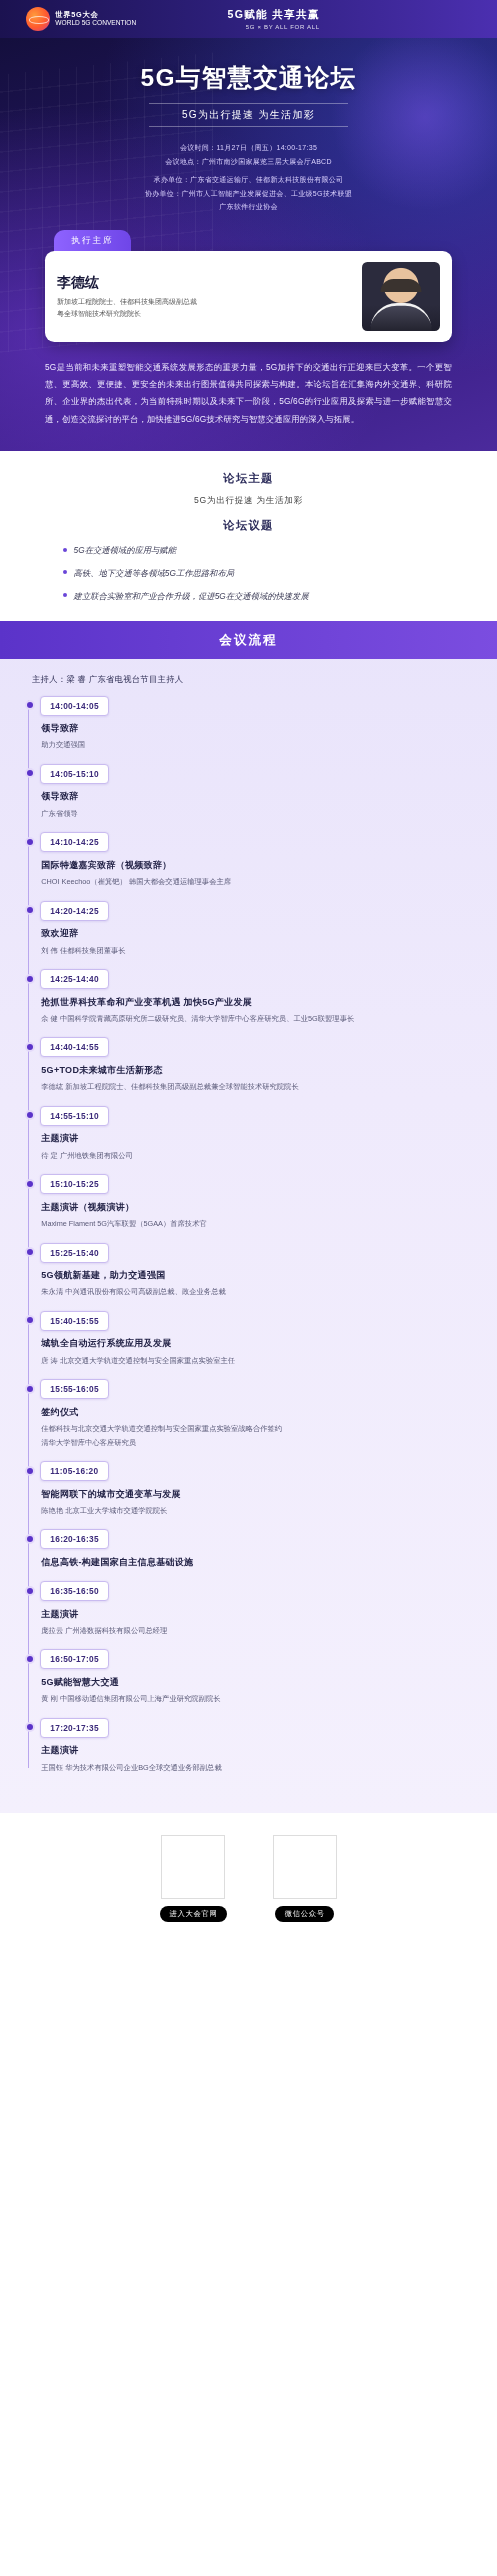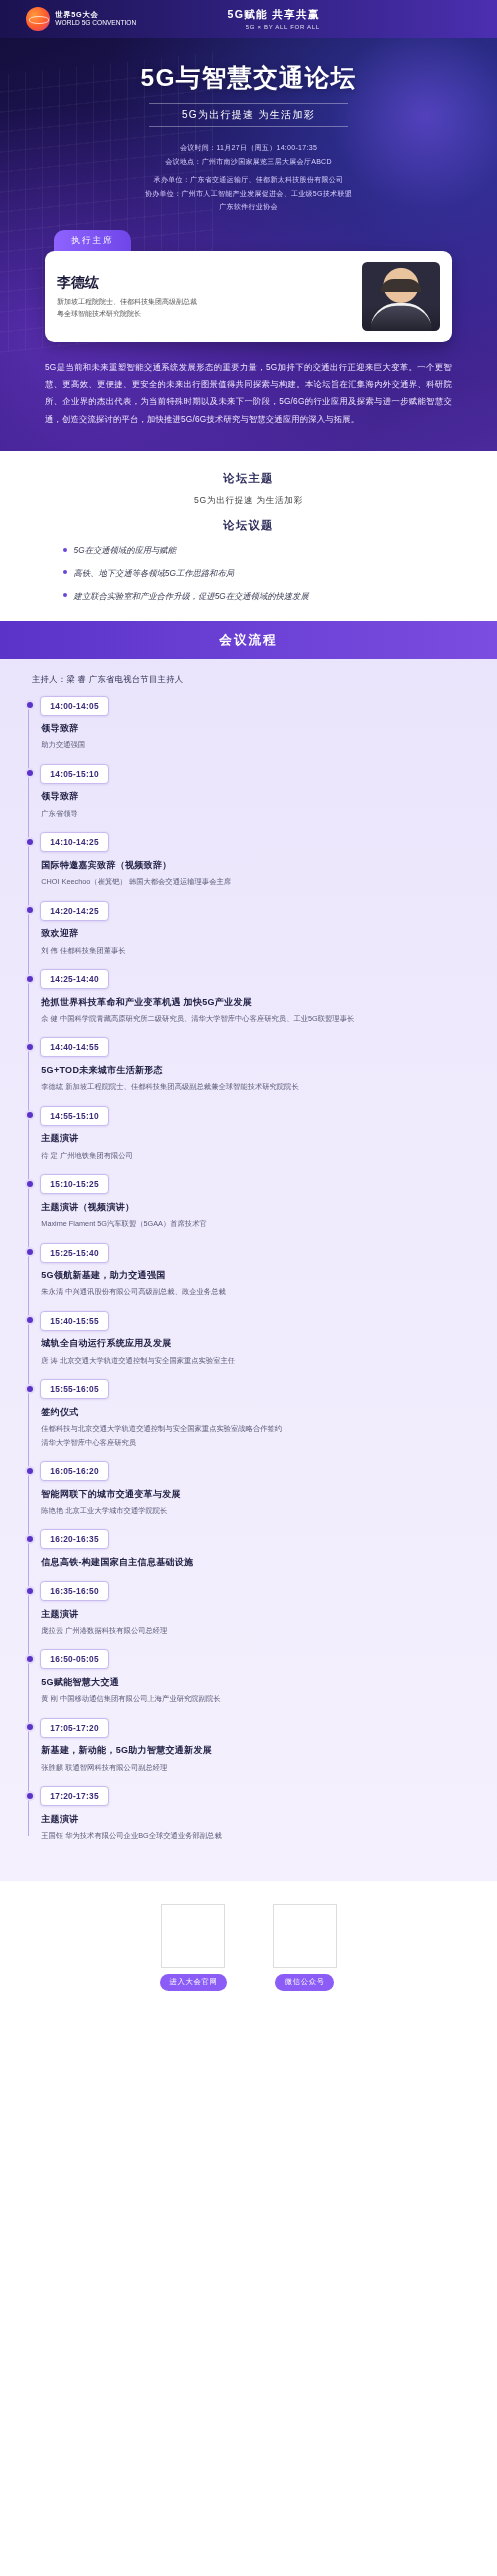"16:05-16:20" span.time-pill { text: 16:05-16:20 -> 11:05-16:20 }
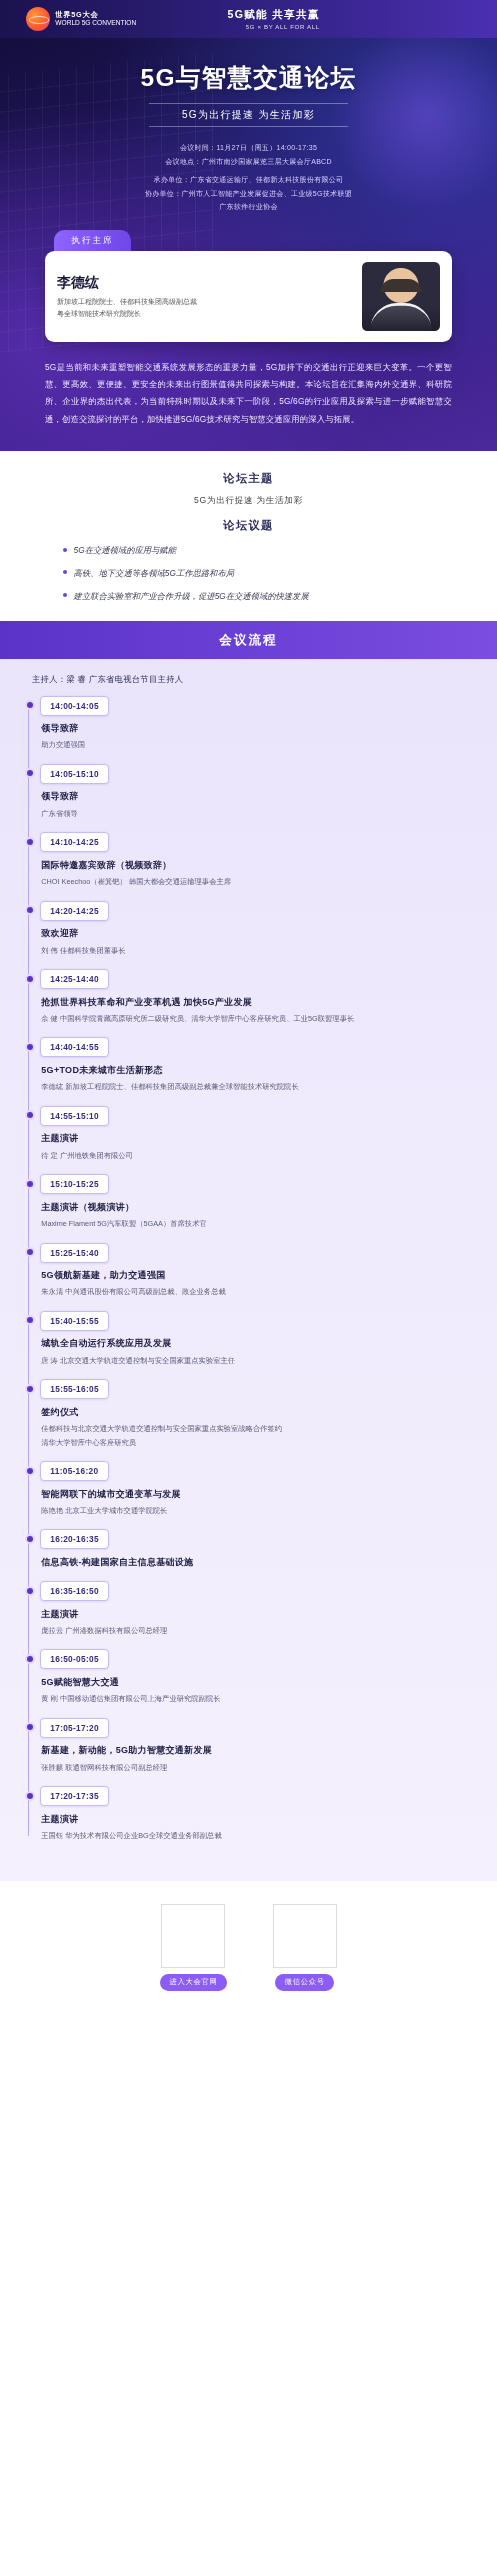"16:50-05:05" span.time-pill { text: 16:50-05:05 -> 16:50-17:05 }
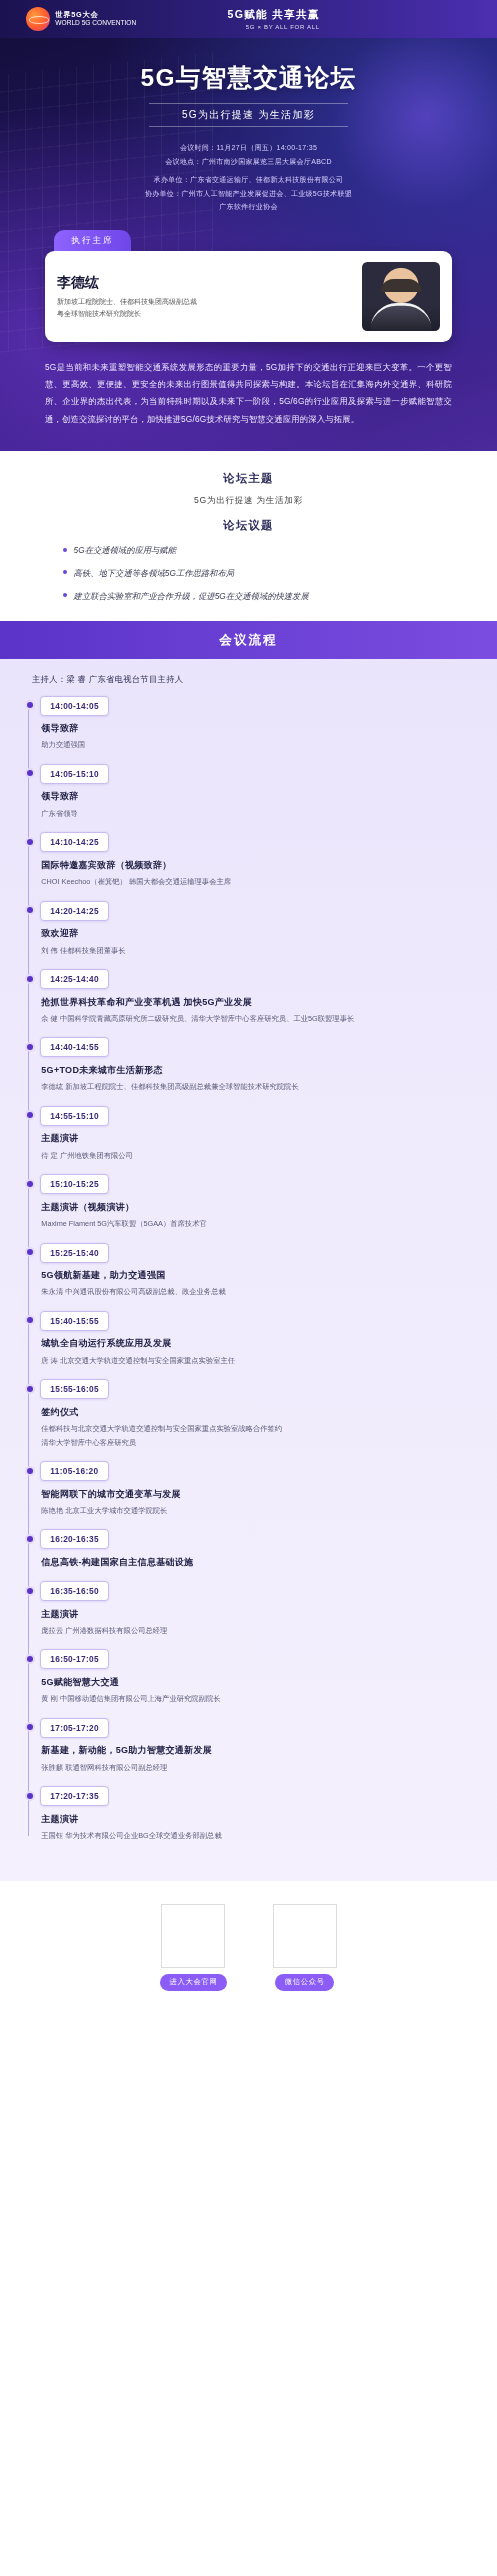"17:05-17:20" div.slot { html: <div> <span>17:05-17:20</span> <div>新基建，新动能，5G助力智慧交通新发展</div> <div>张胜麒 联通智网科技有限公司副总经理</div> </div> -> none }
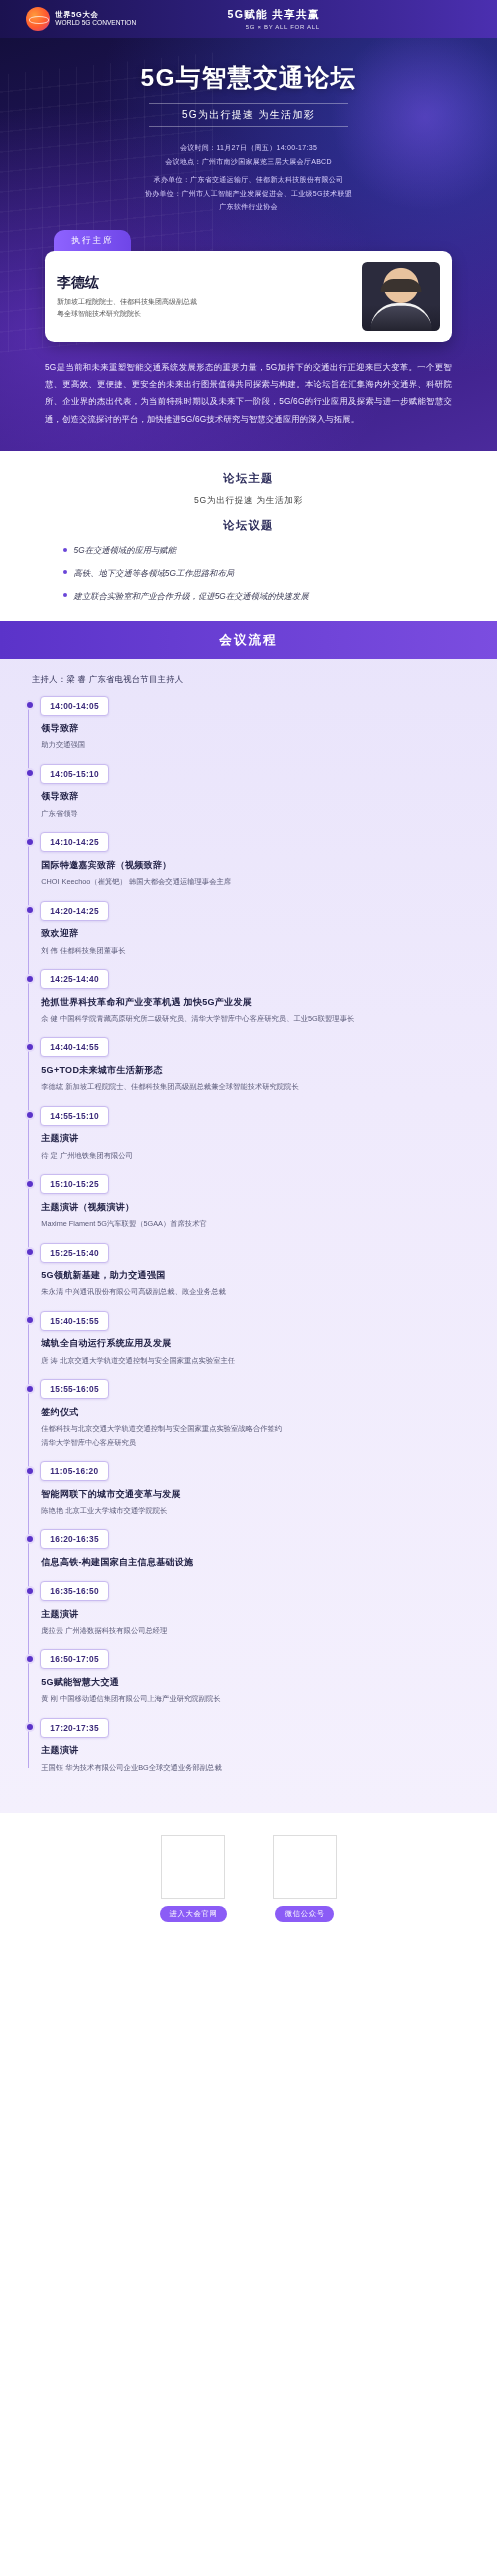"进入大会官网" .qr-label { background: #8b5cf6 -> #000000 }
